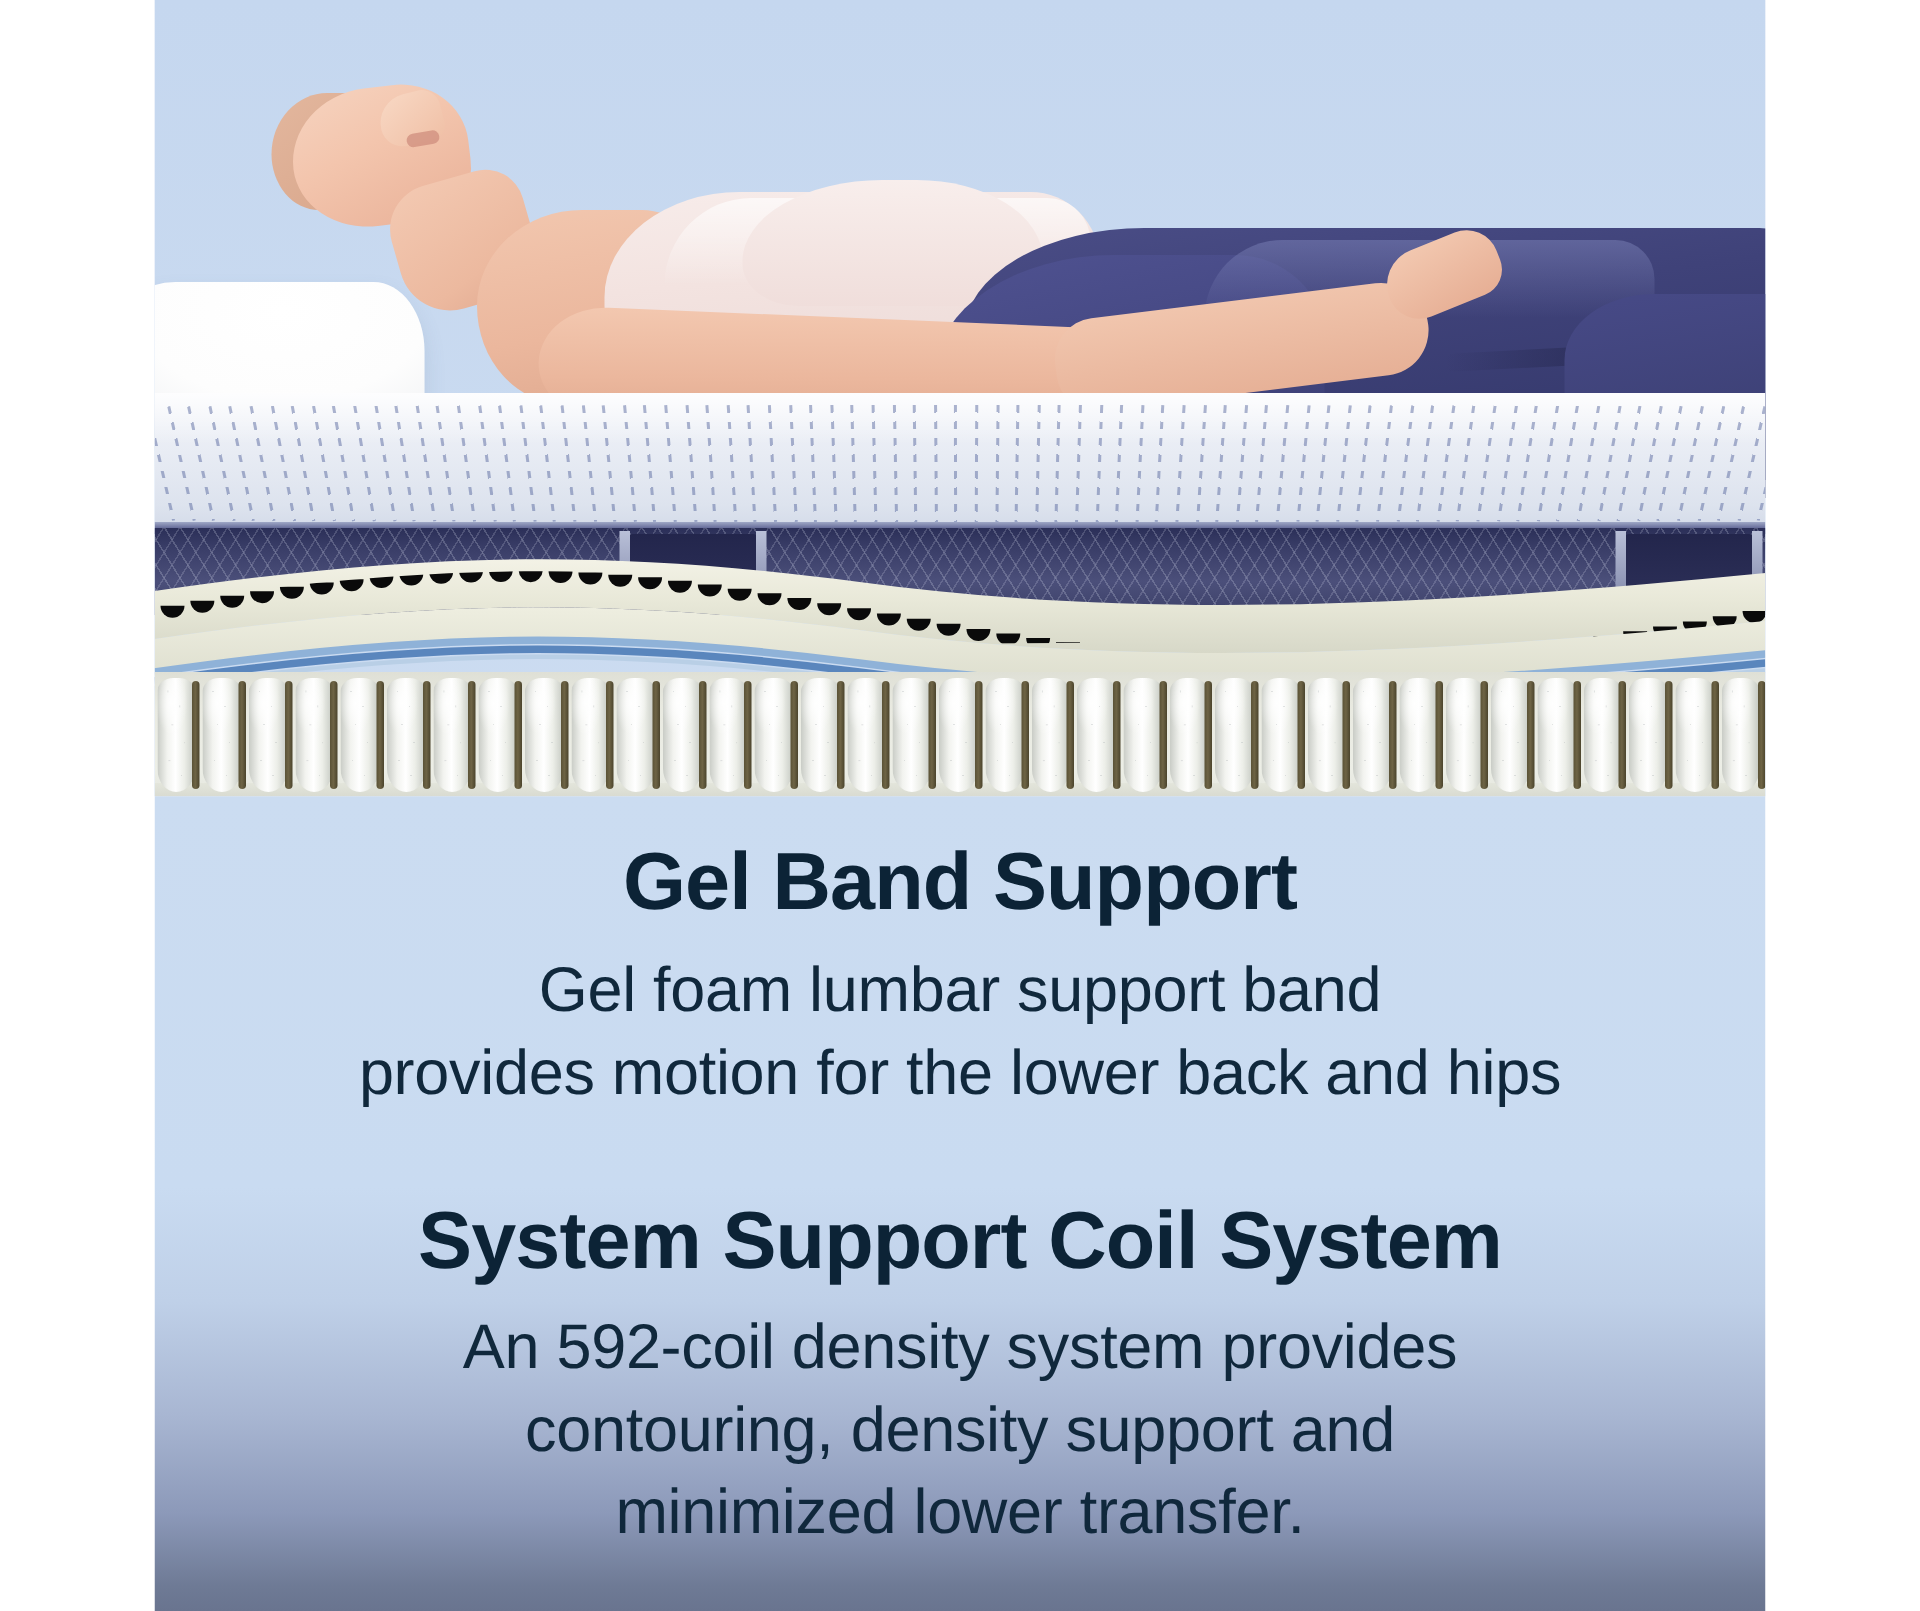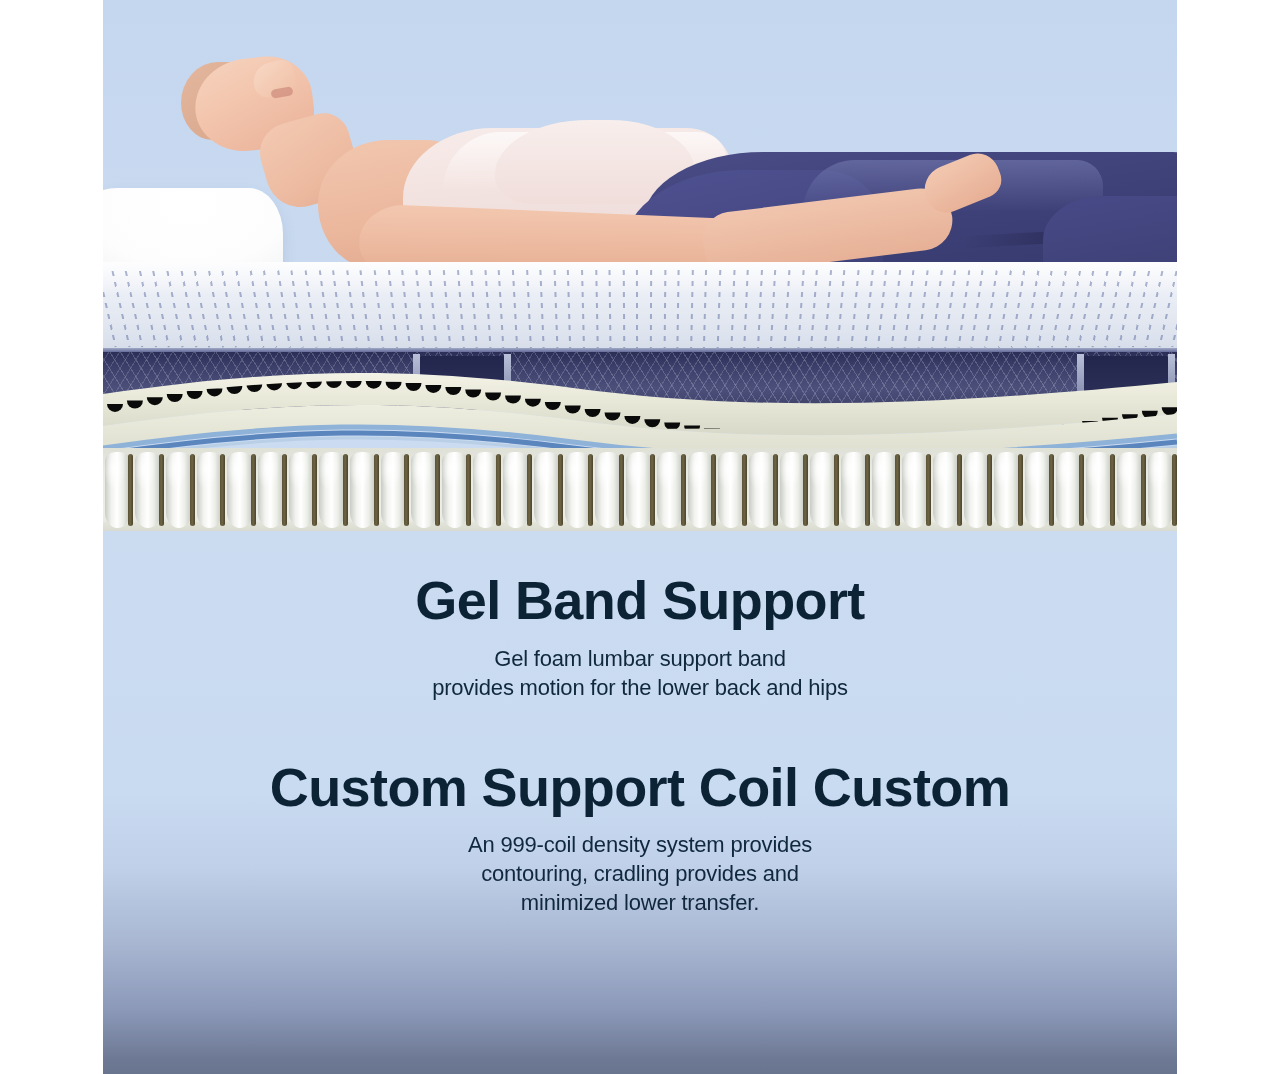"Gel Band Support" .b1 { padding-top: 42px -> 30px }
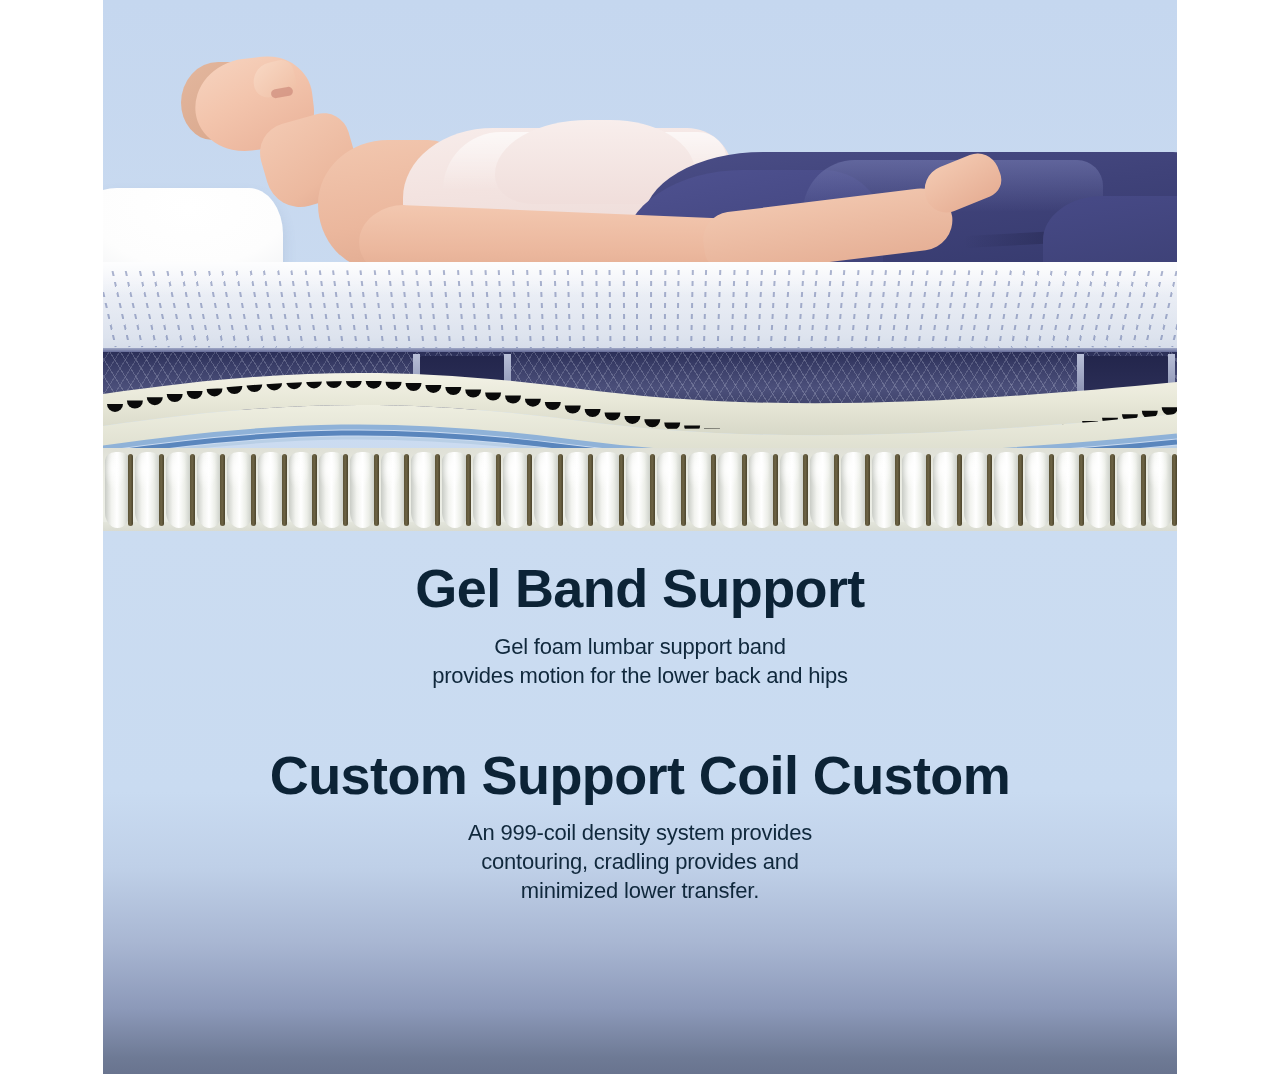"Gel foam lumbar support band" .sub { font-size: 22px -> 42px }
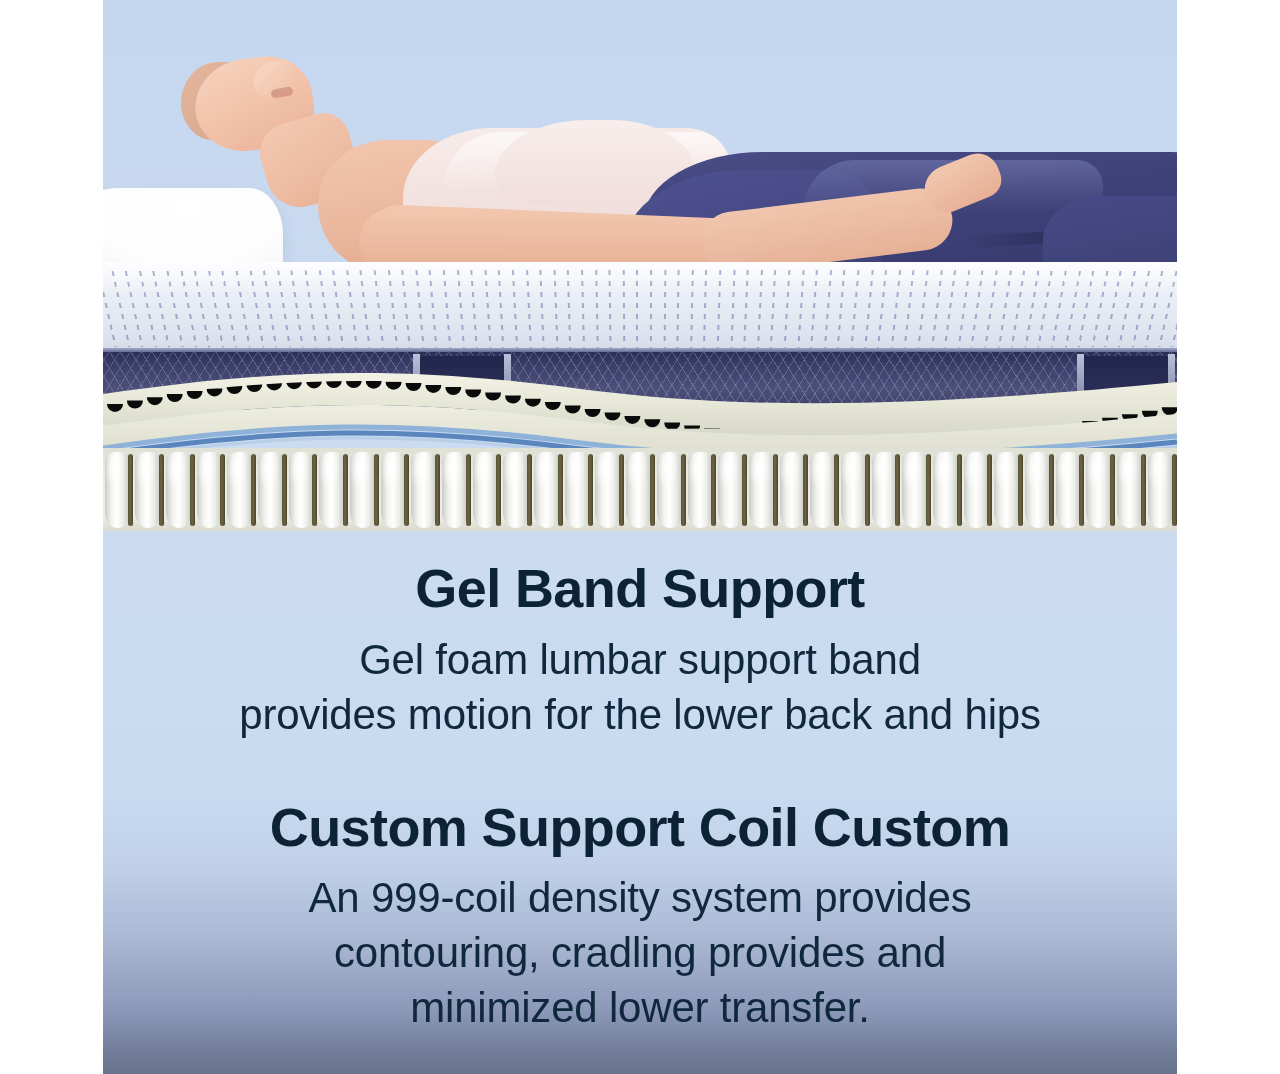"Custom Support Coil Custom" div.h1 { text: Custom Support Coil Custom -> System Support Coil System }
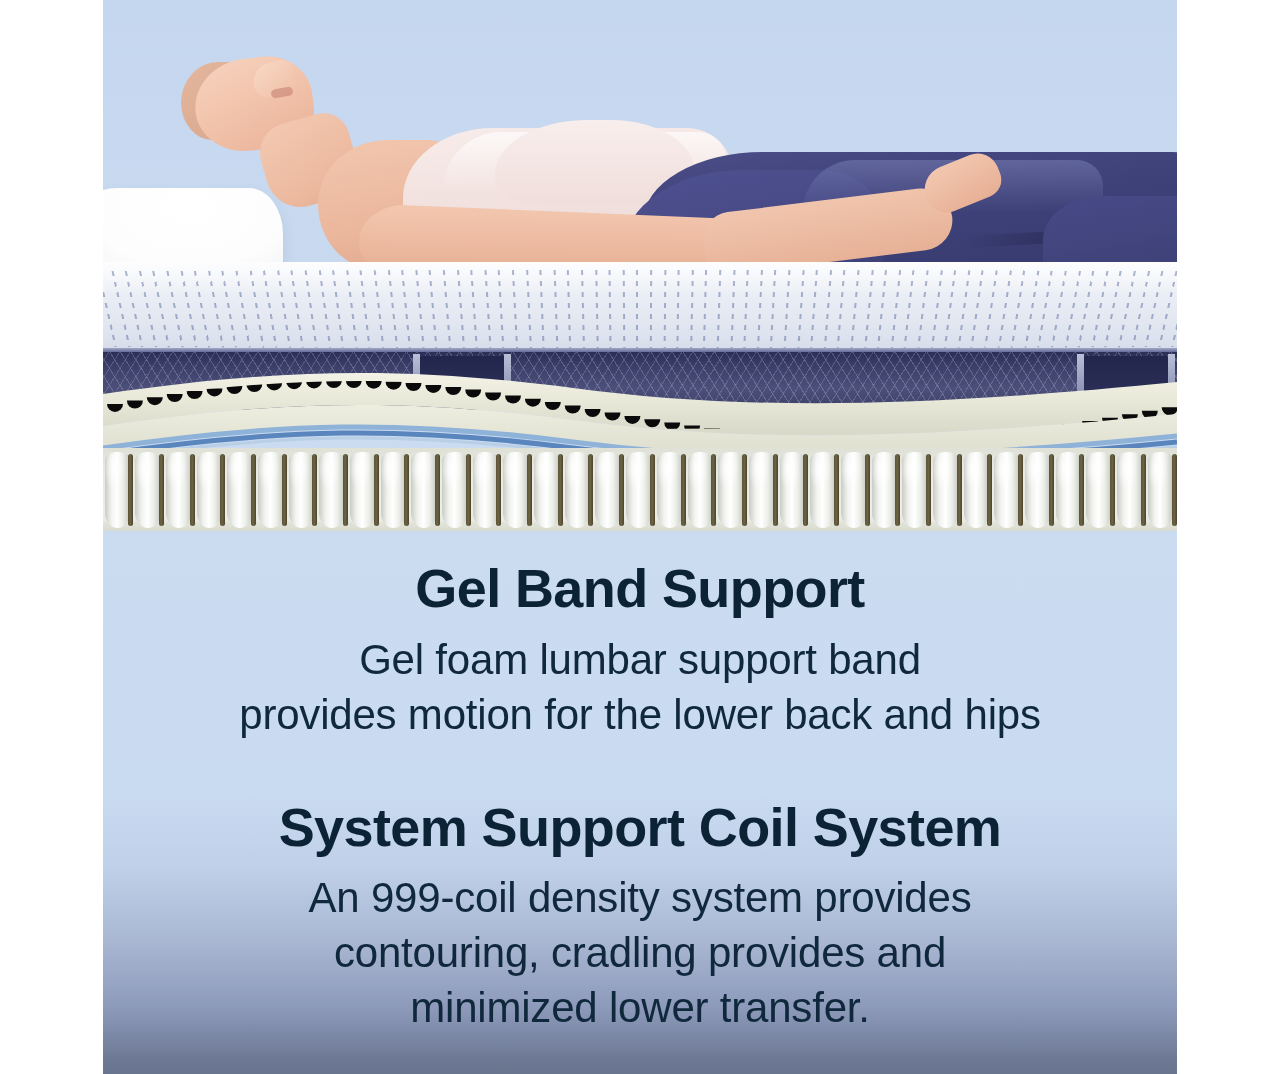"An 999-coil density system provides" span.nowrap { text: 999-coil -> 592-coil }
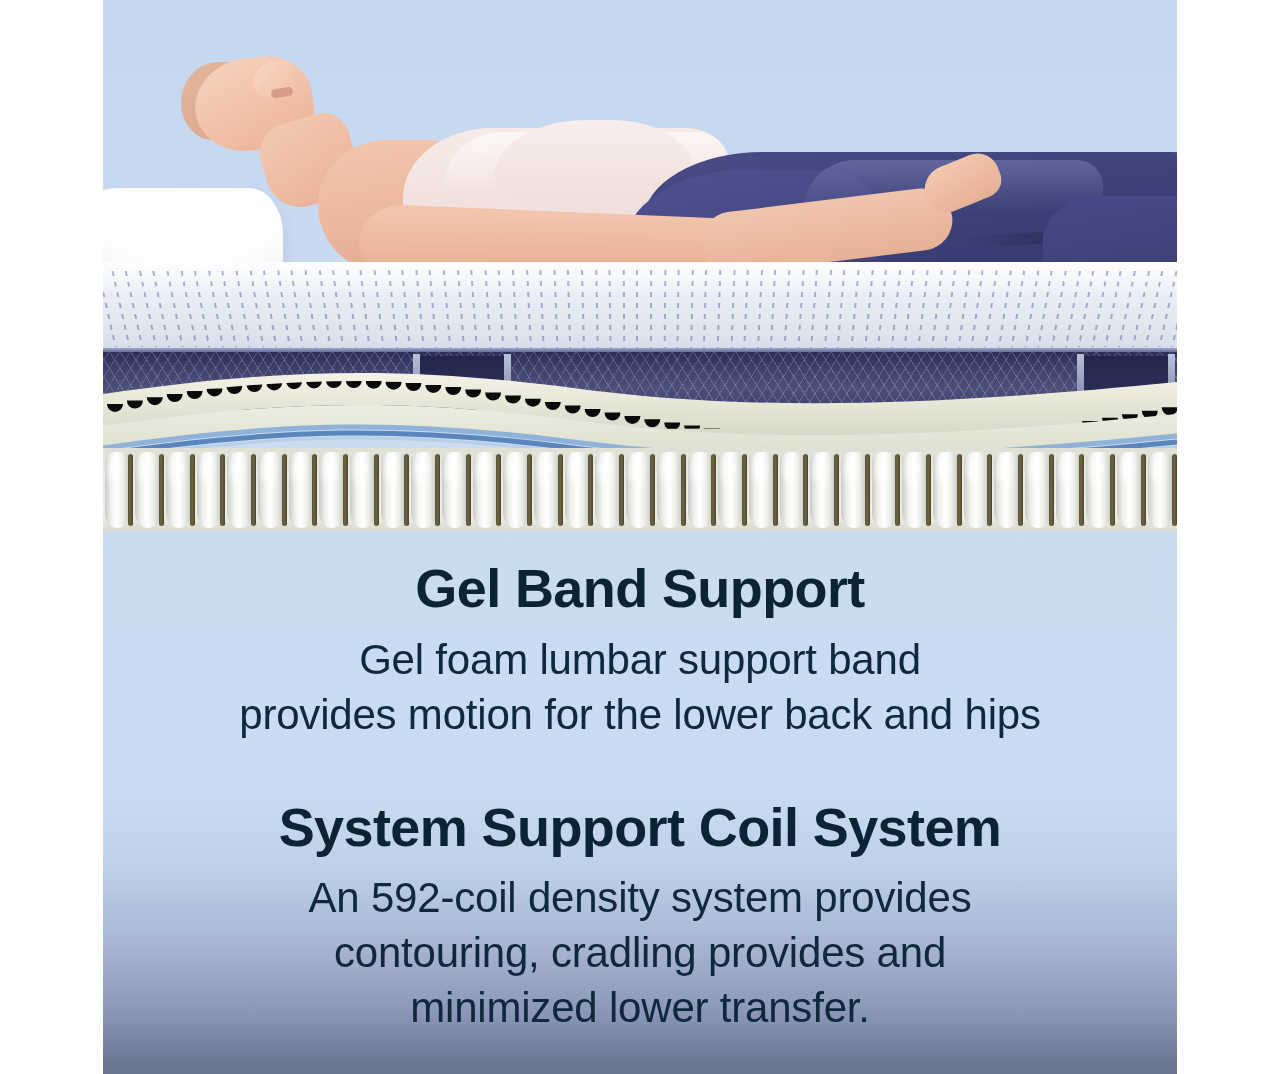"contouring, cradling provides and" span.nowrap { text: cradling provides -> density support }
